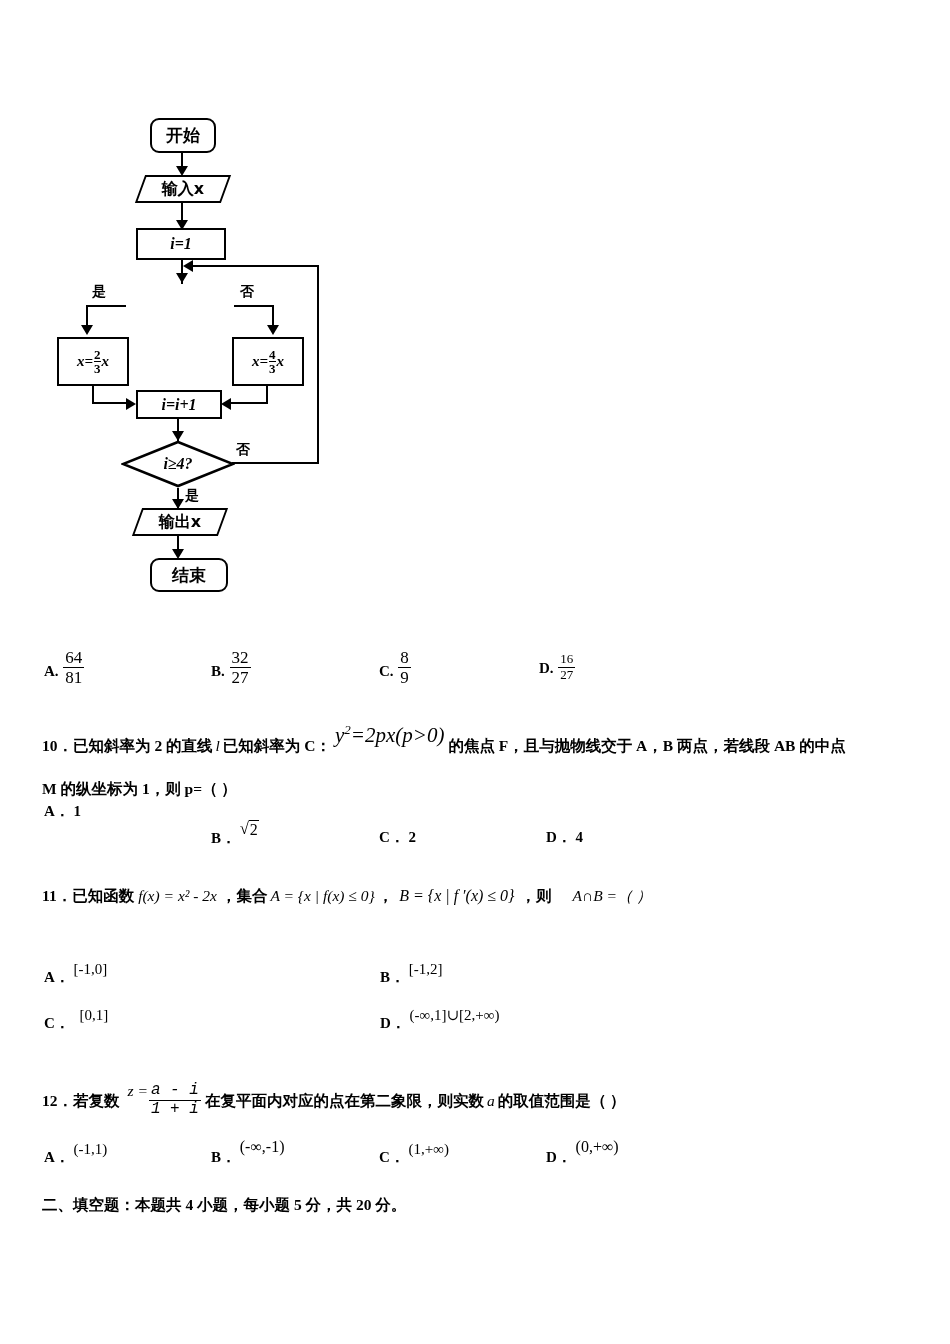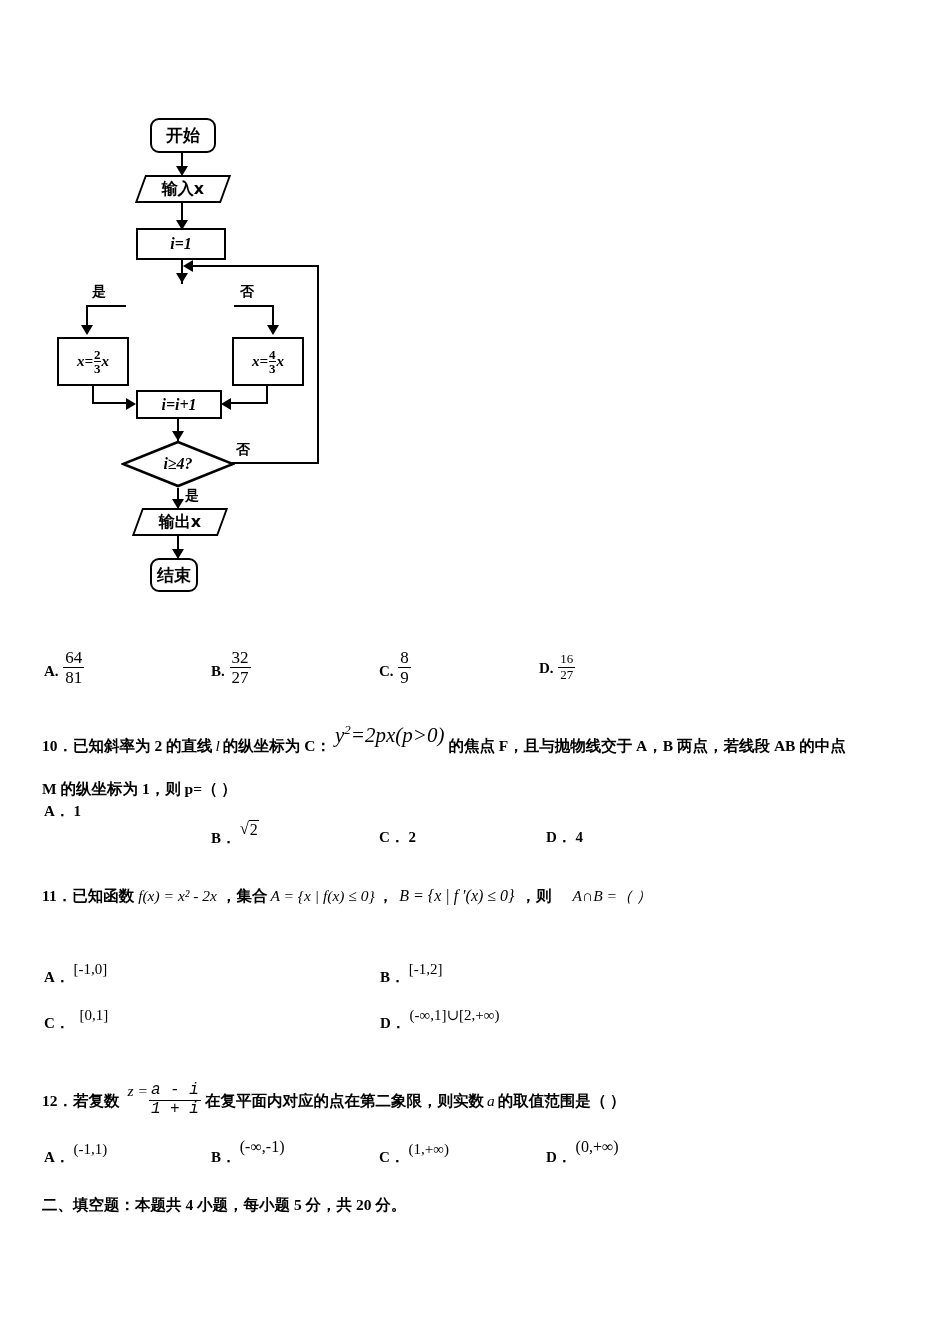"结束" div.fc-node { width: 48px -> 78px }
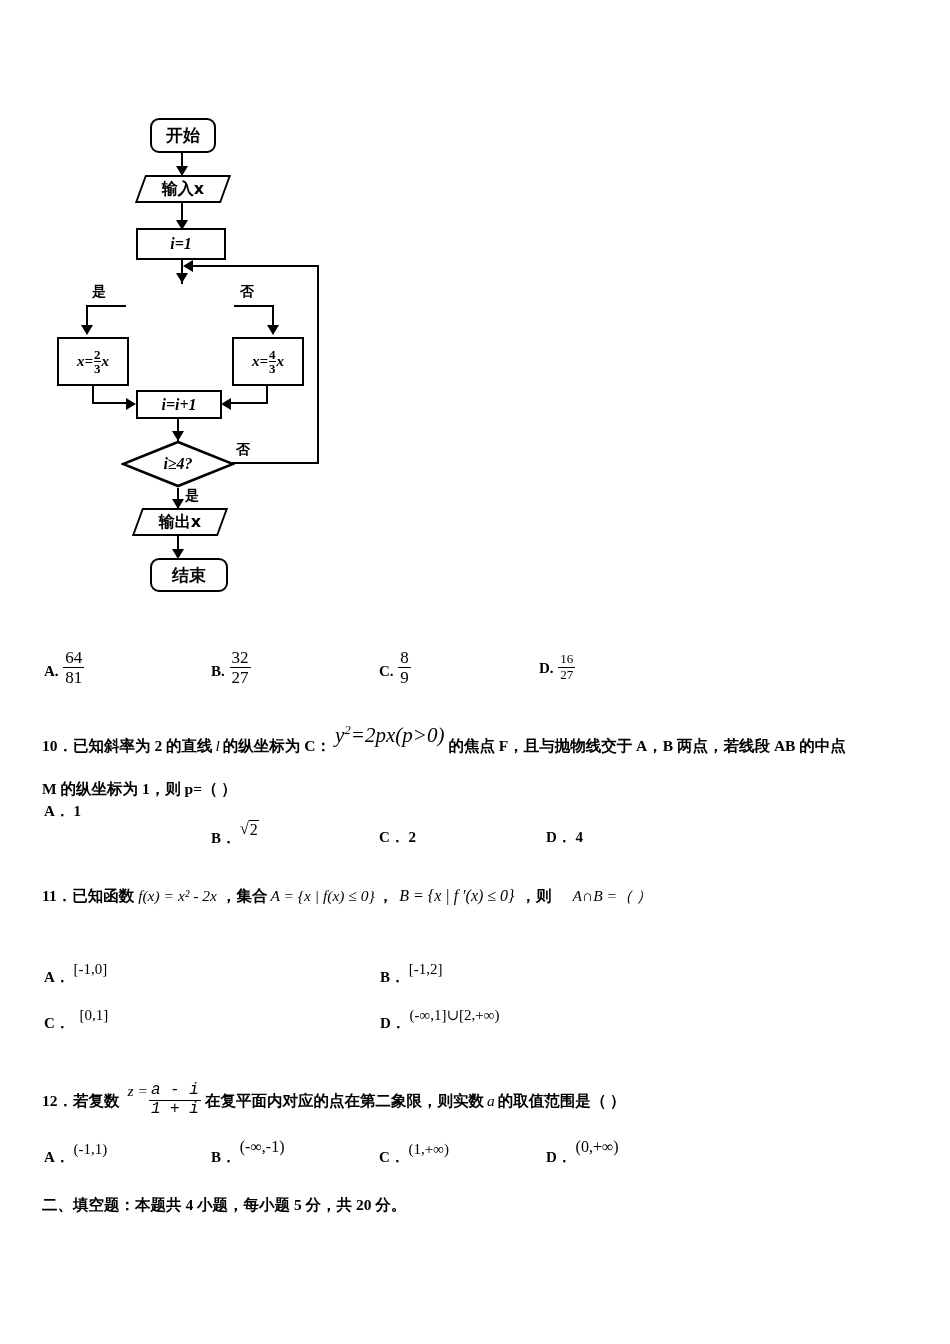"的纵坐标为 C：" span { text: 的纵坐标 -> 已知斜率 }
